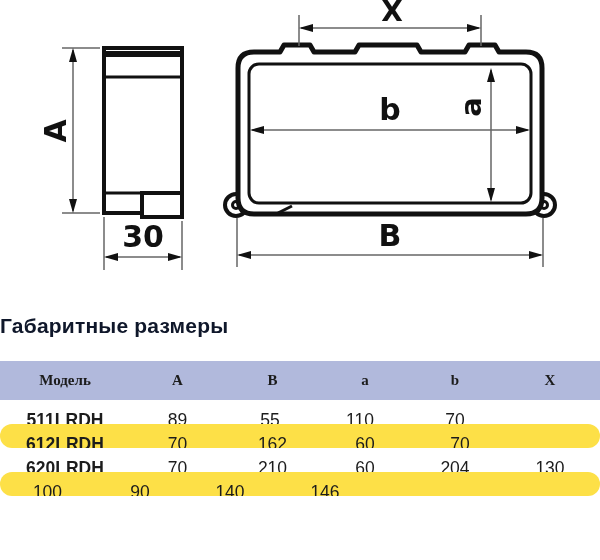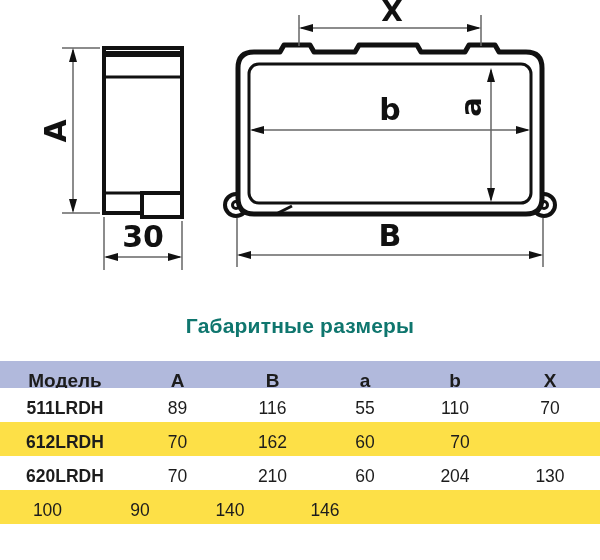"Габаритные размеры" #table-title { color: #0f766e -> #0f172a; text-align: center -> left }
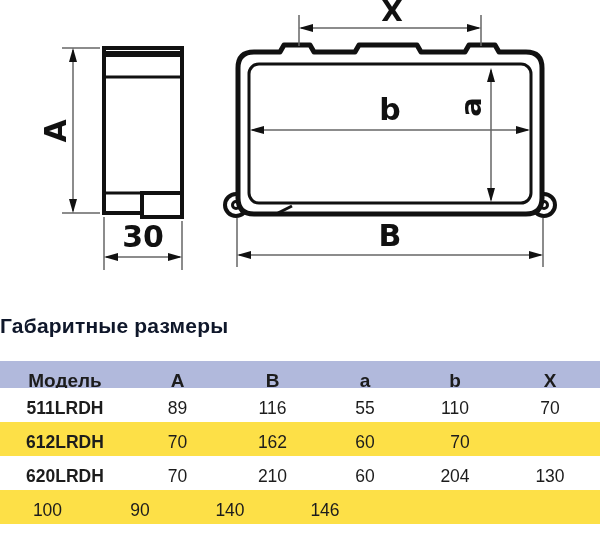"Модель" .head-row { font-family: none -> Liberation Serif, serif; font-size: 19px -> 15px; height: 27px -> 39px }
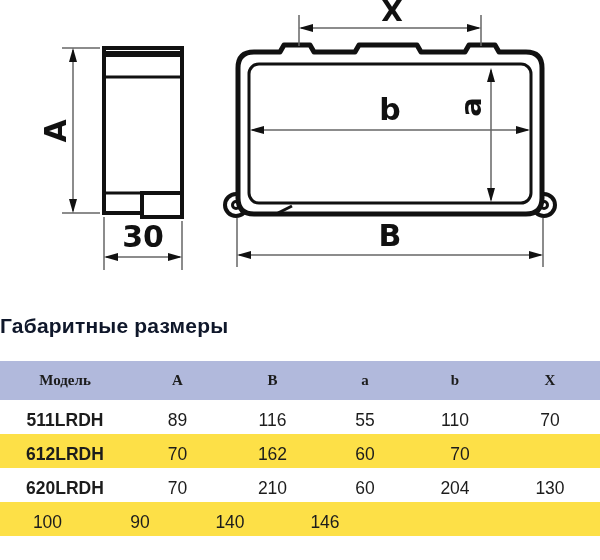"511LRDH" .body-row { border-radius: none -> 18px; height: 34px -> 24px }
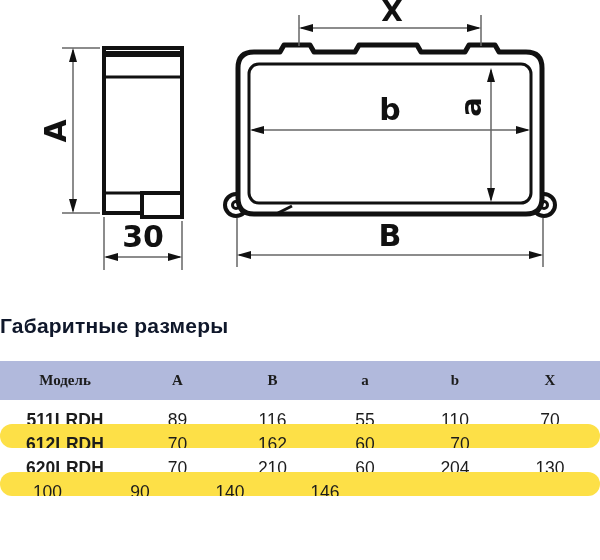"116" div.c2 { html: <div>116</div> -> none }
